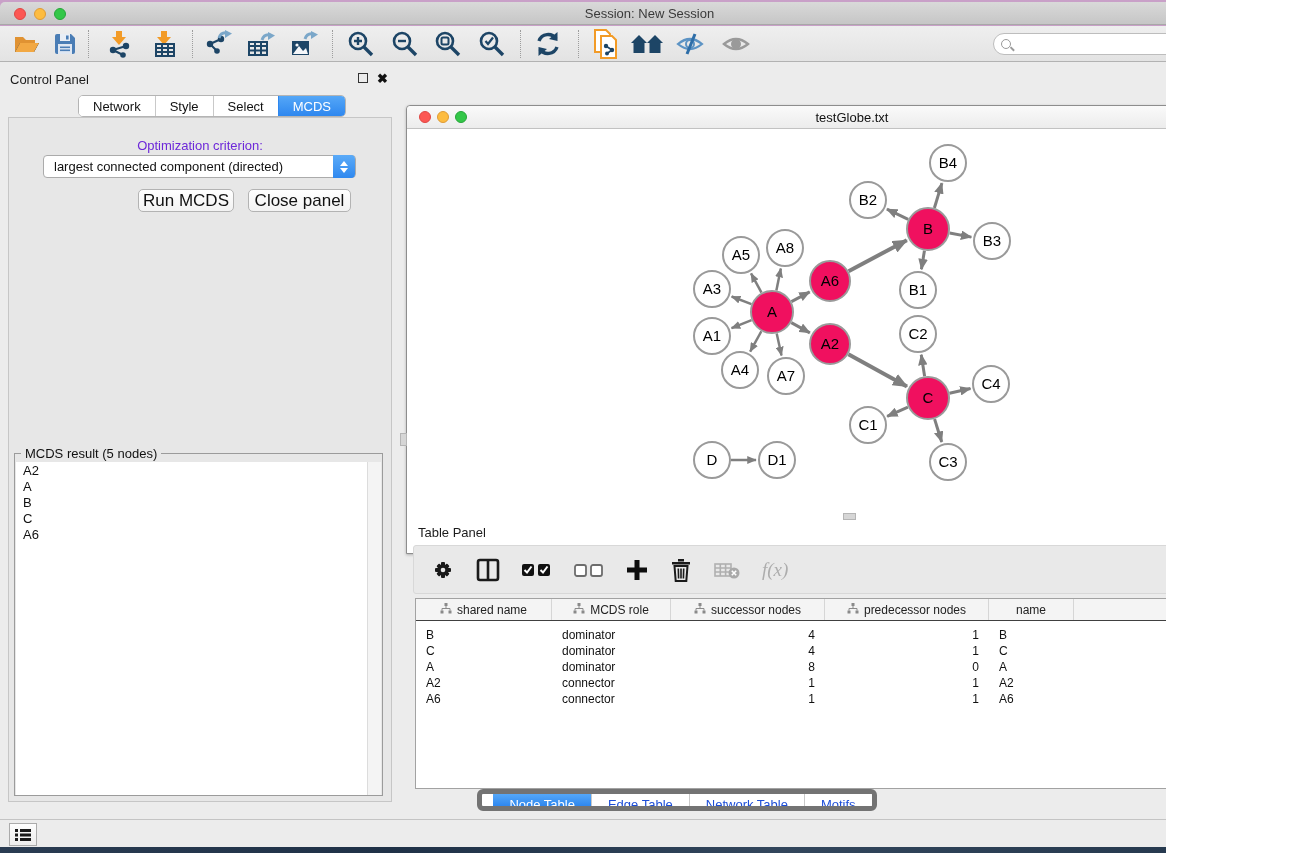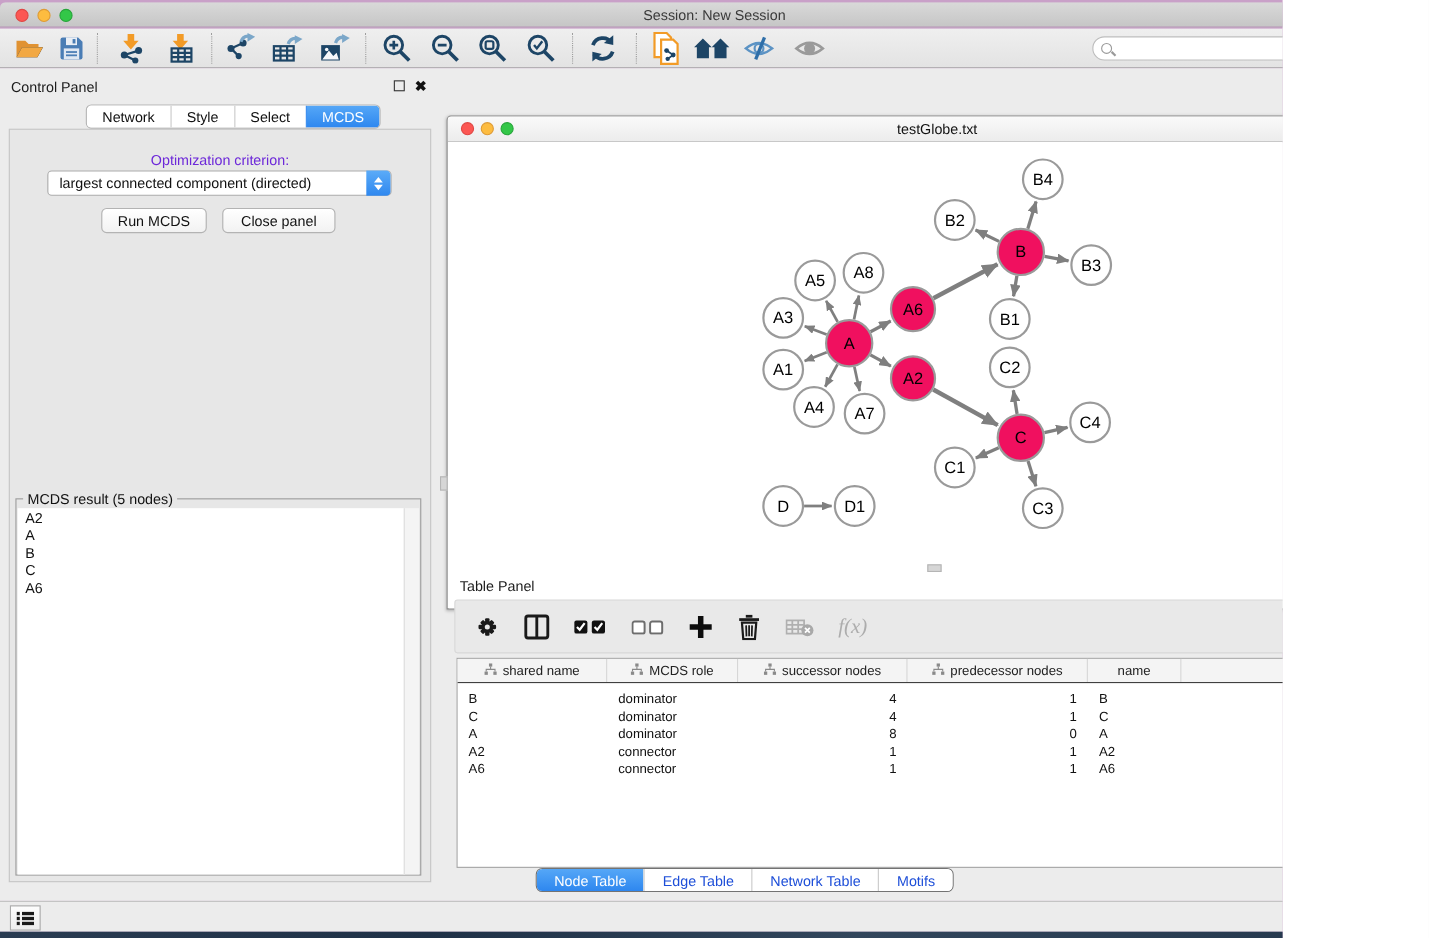"Run MCDS" .cp-btn { font-size: 13px -> 17px; margin-left: none -> 46px }
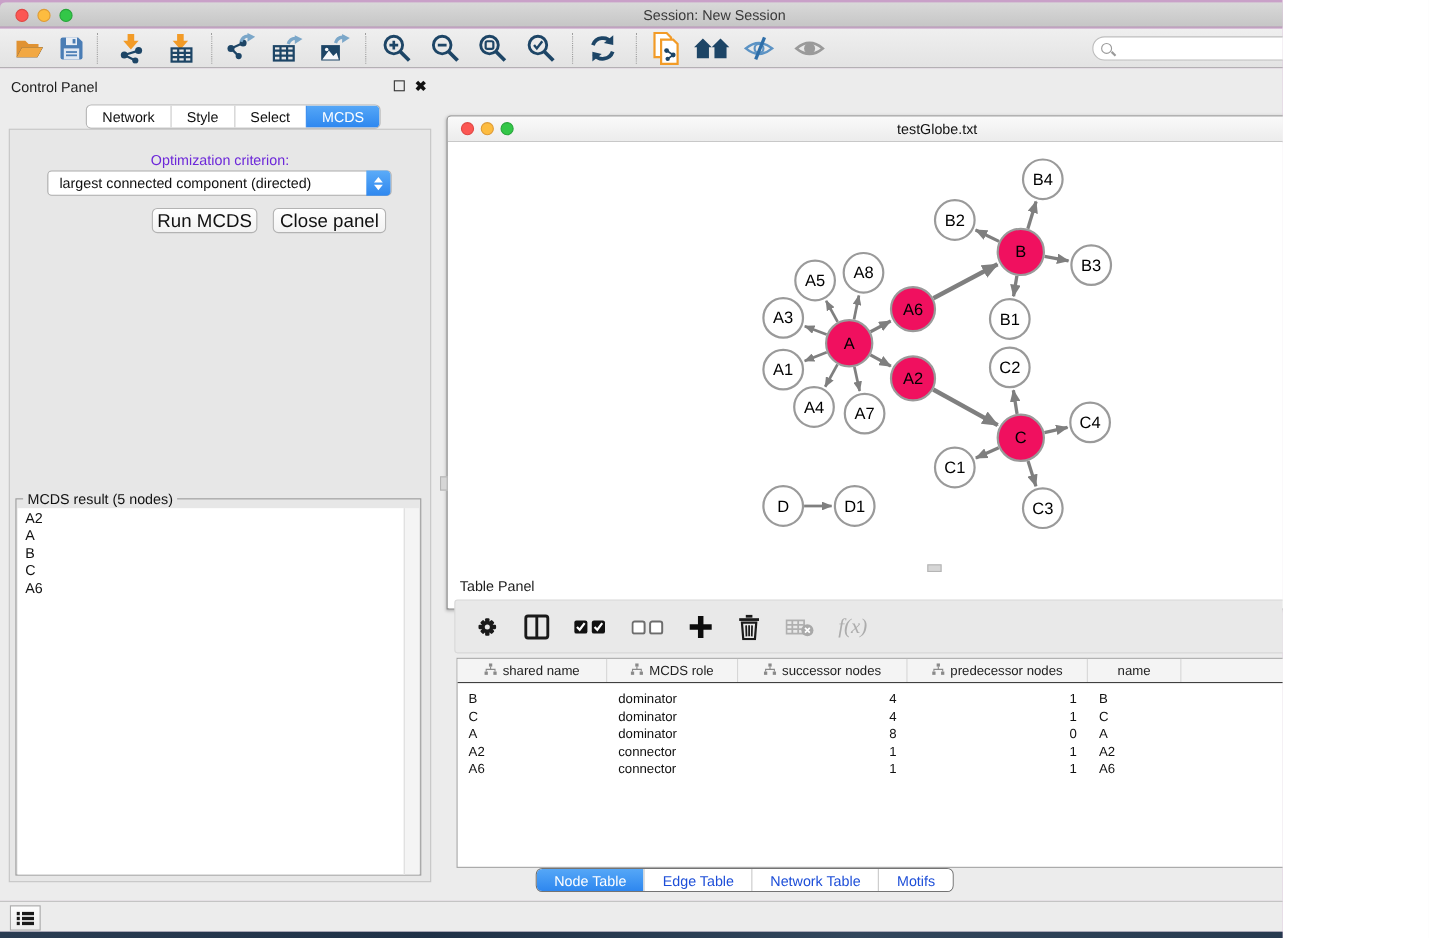"Node Table" .btab-wrap { border: 1px solid #737373 -> 5px solid #737373; padding-left: none -> 11px }
